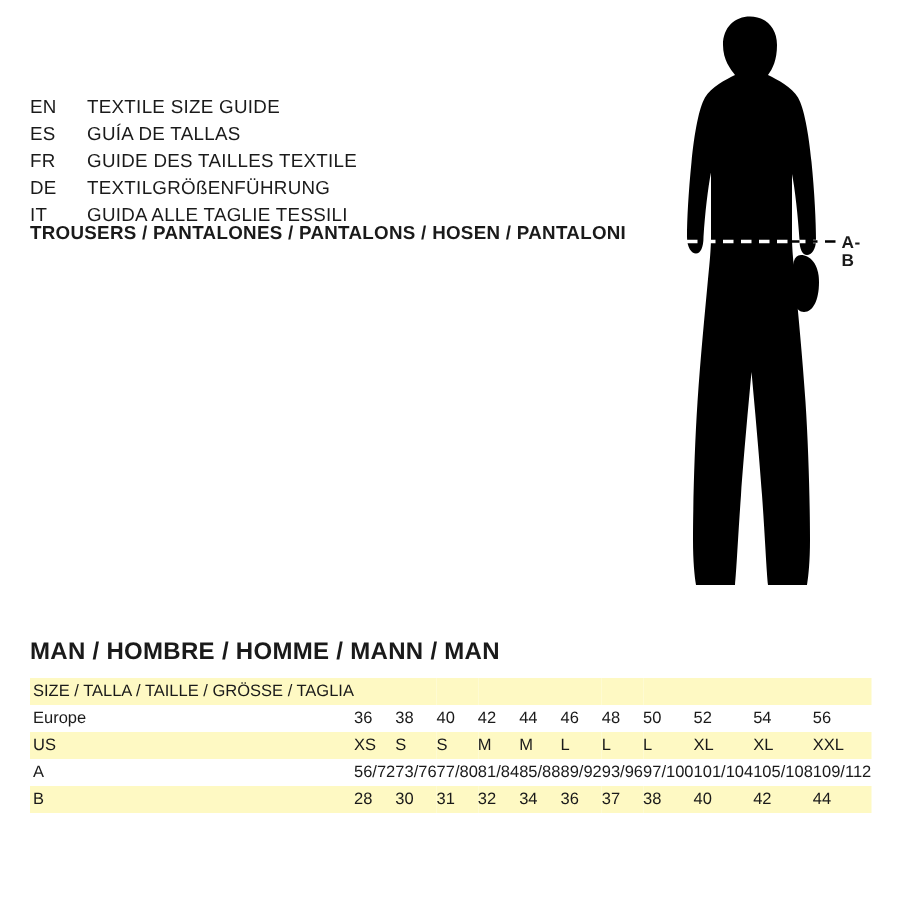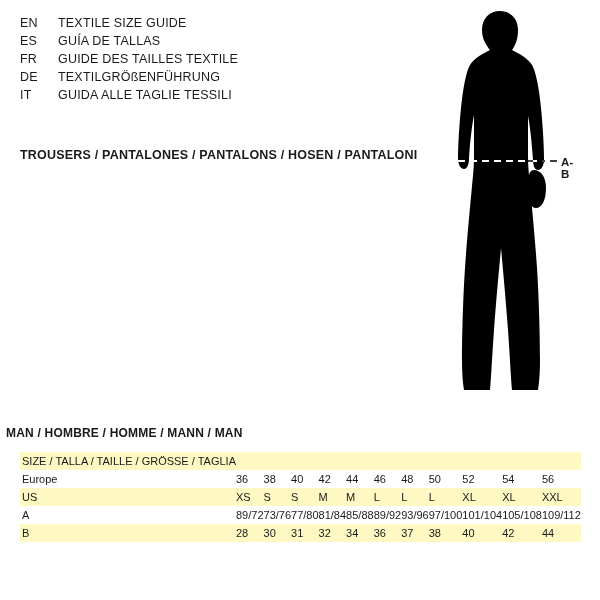"TEXTILE SIZE GUIDE" .lang-text { margin-top: none -> 48px }
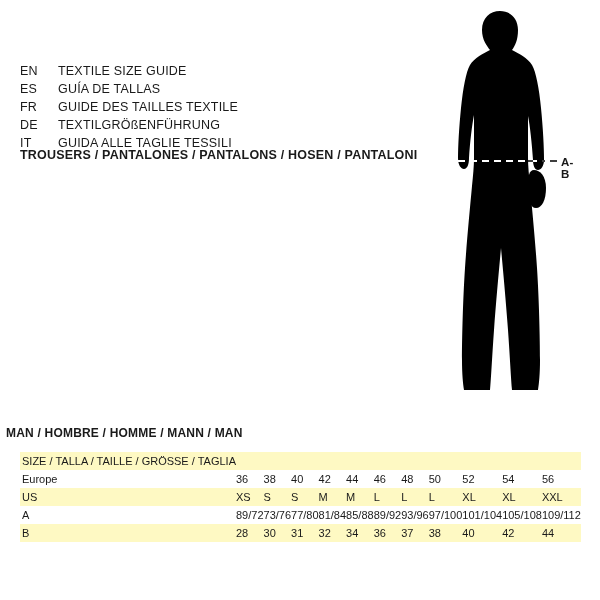"MAN / HOMBRE / HOMME" .man-title { font-size: 12px -> 16px; left: 6px -> 20px }
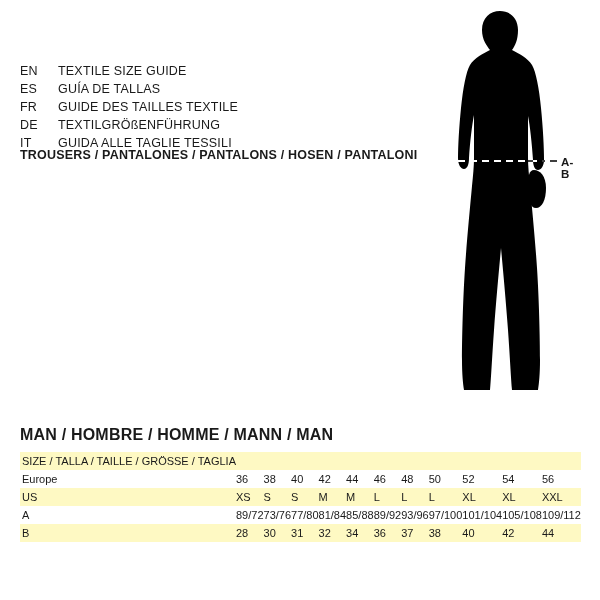"89/72" td.val { text: 89/72 -> 56/72 }
